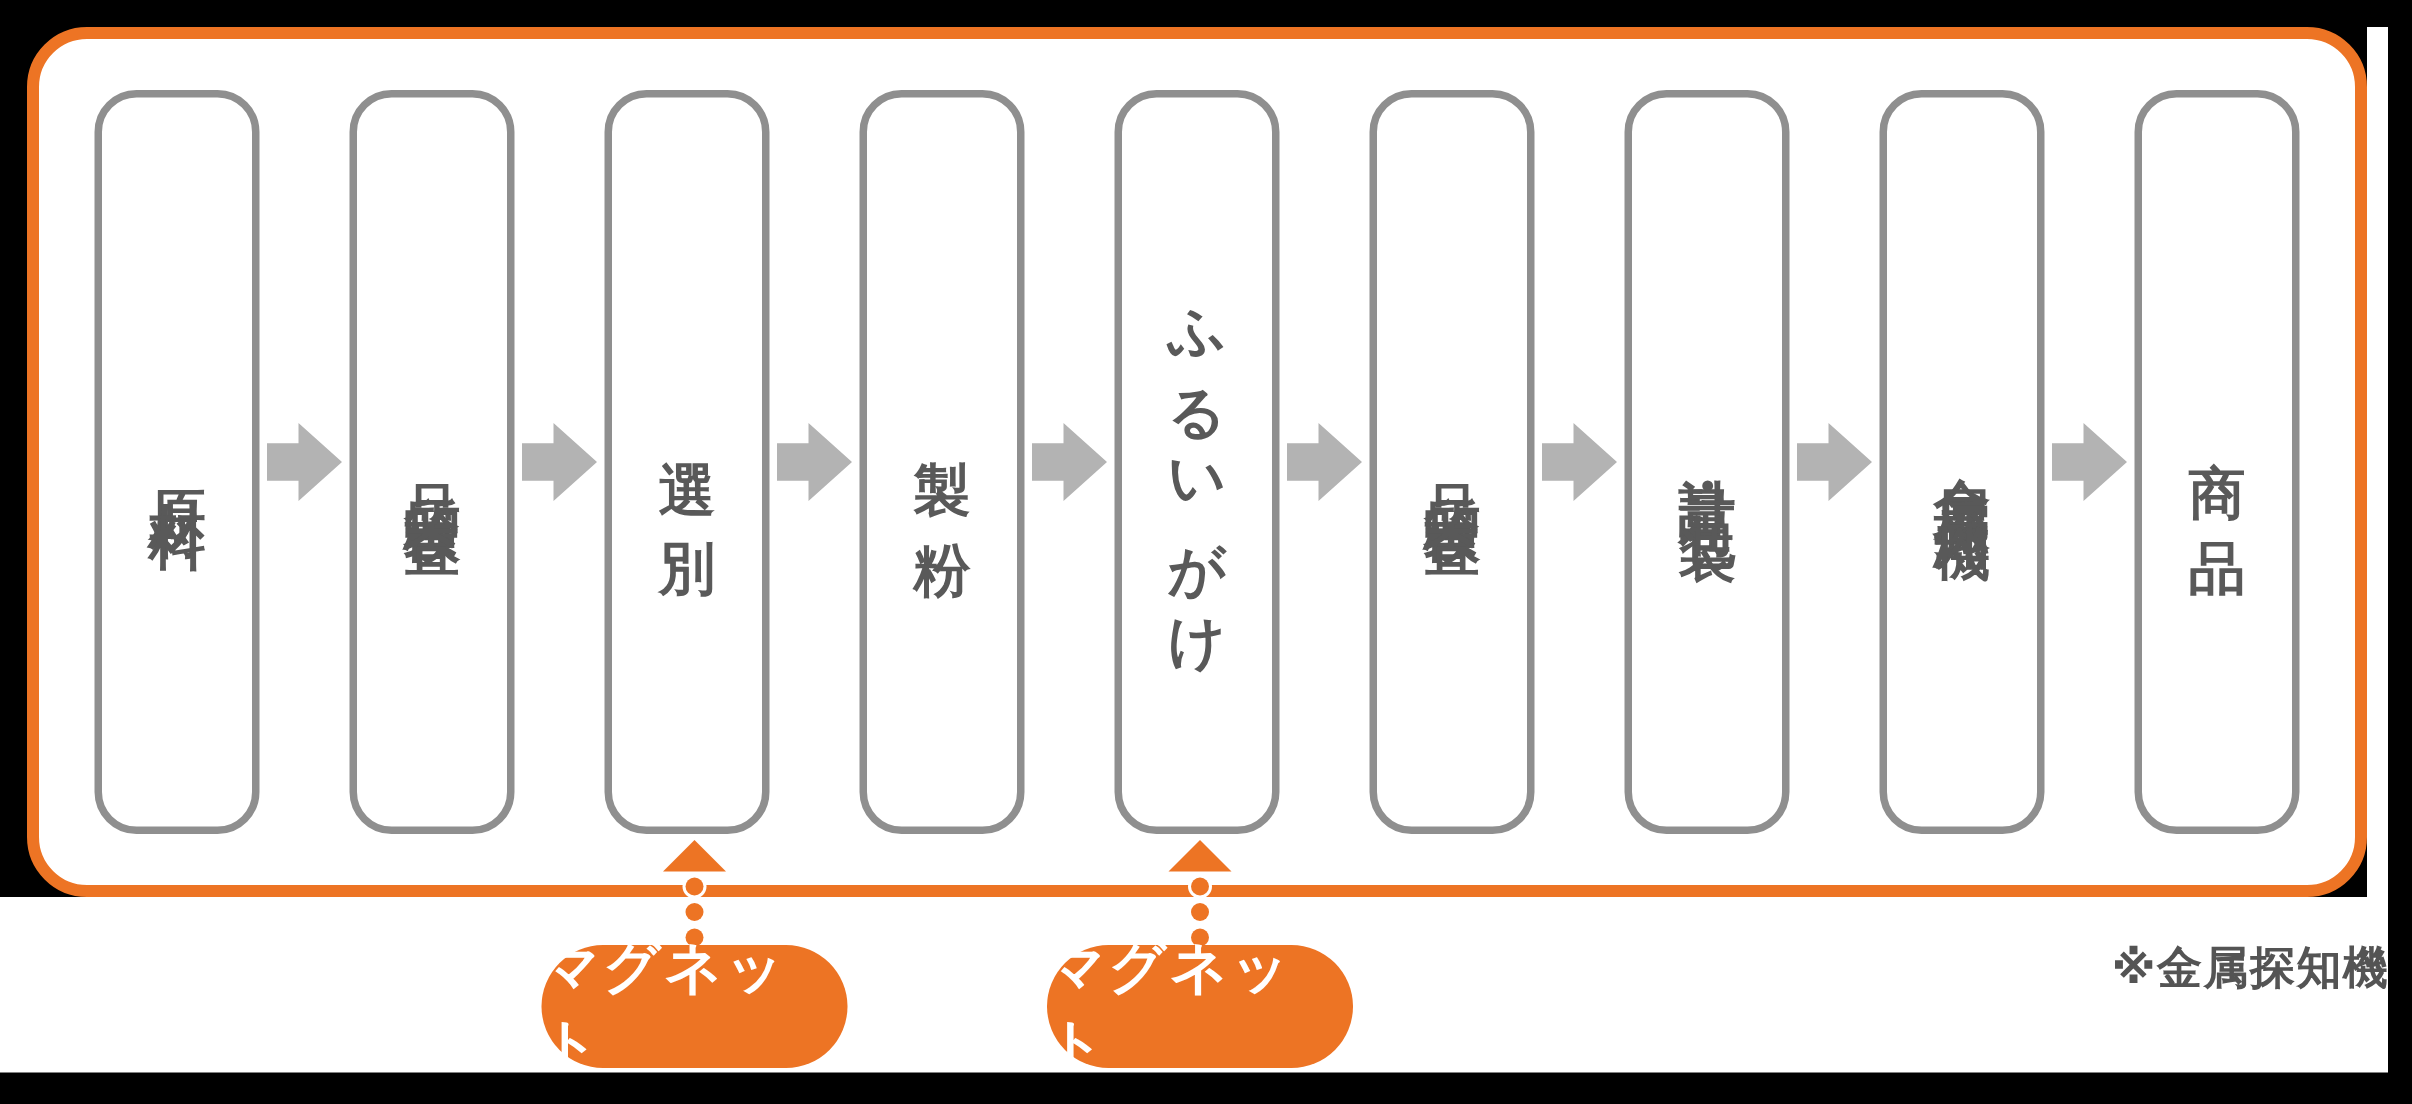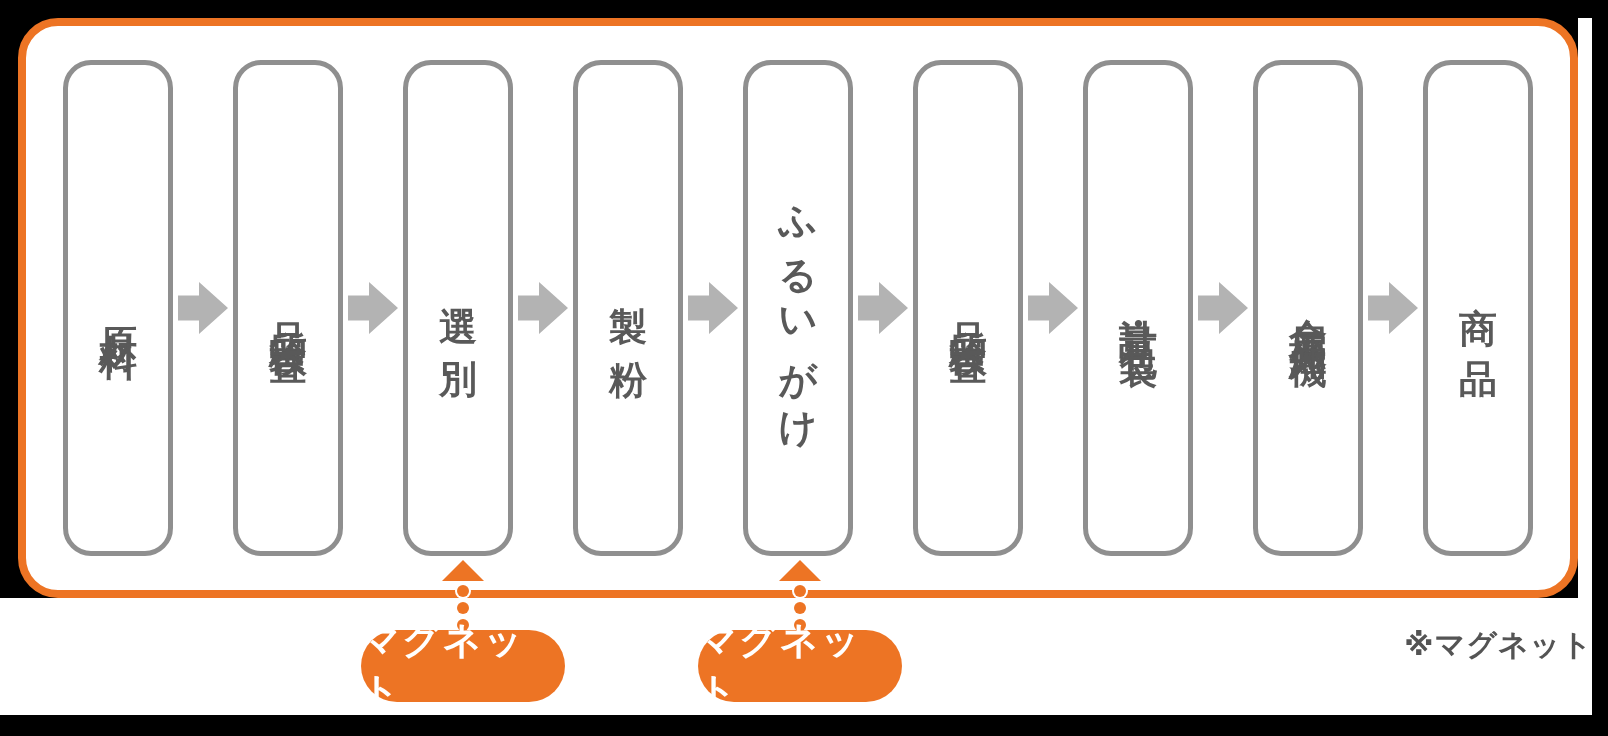"マグネット" .pill { height: 72px -> 82px }
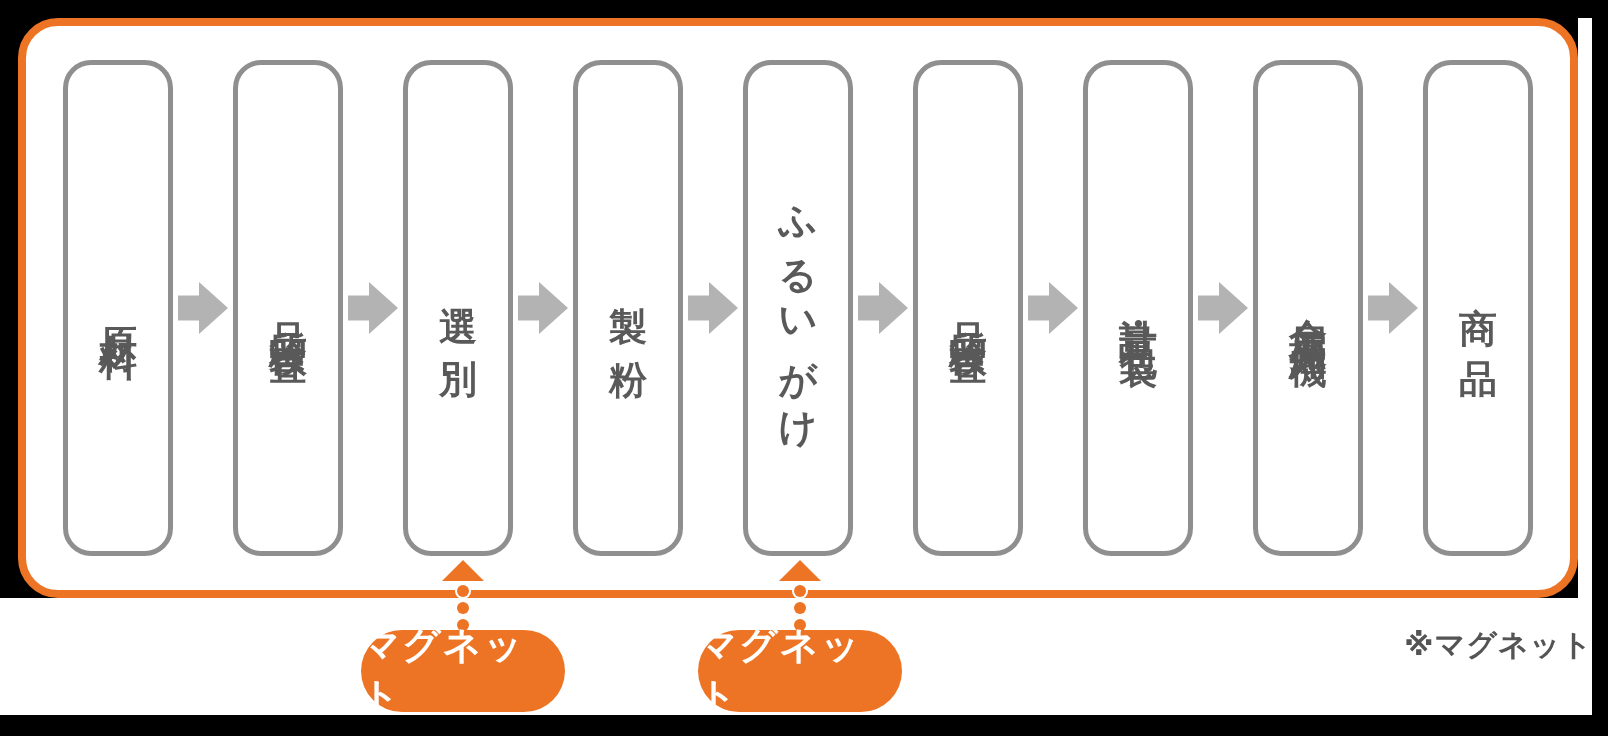"※マグネット" div.note { text: マグネット -> 金属探知機 }
